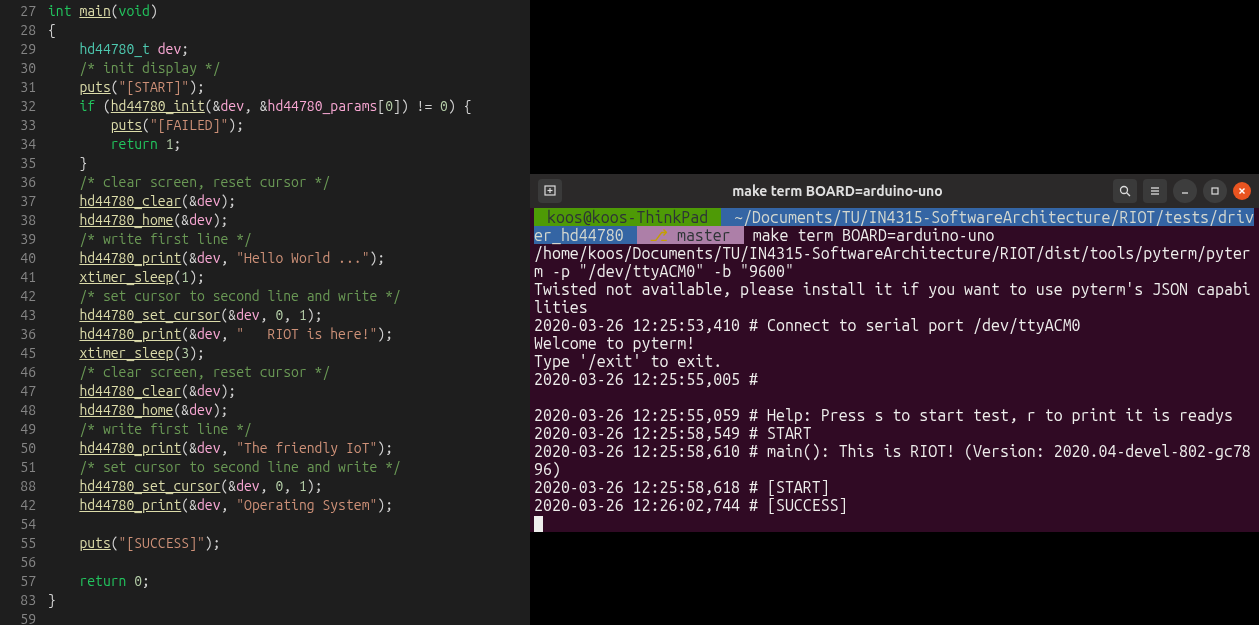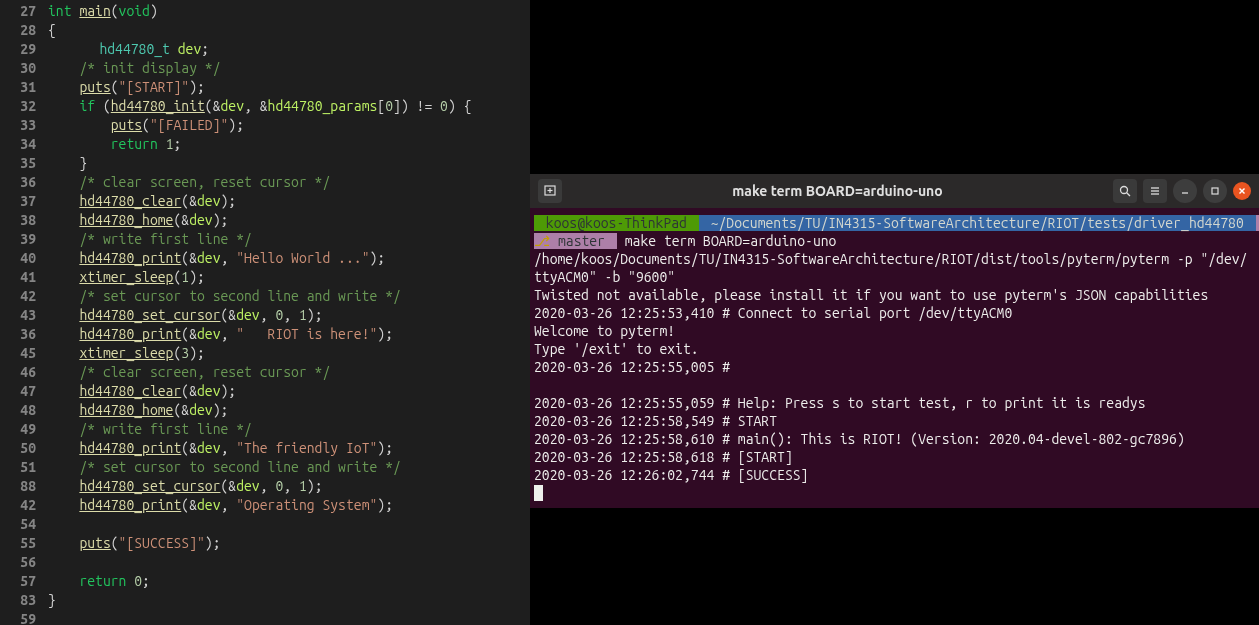"27" .gutter { font-weight: bold -> none }
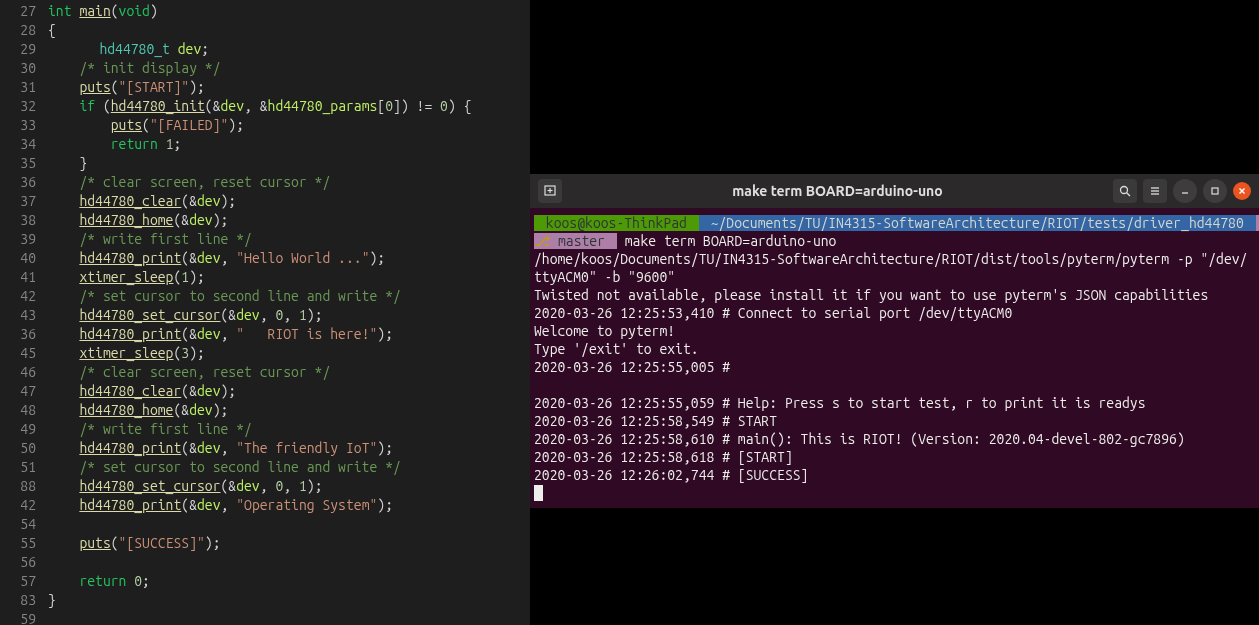"hd44780_t" .type { margin-left: 20px -> none }
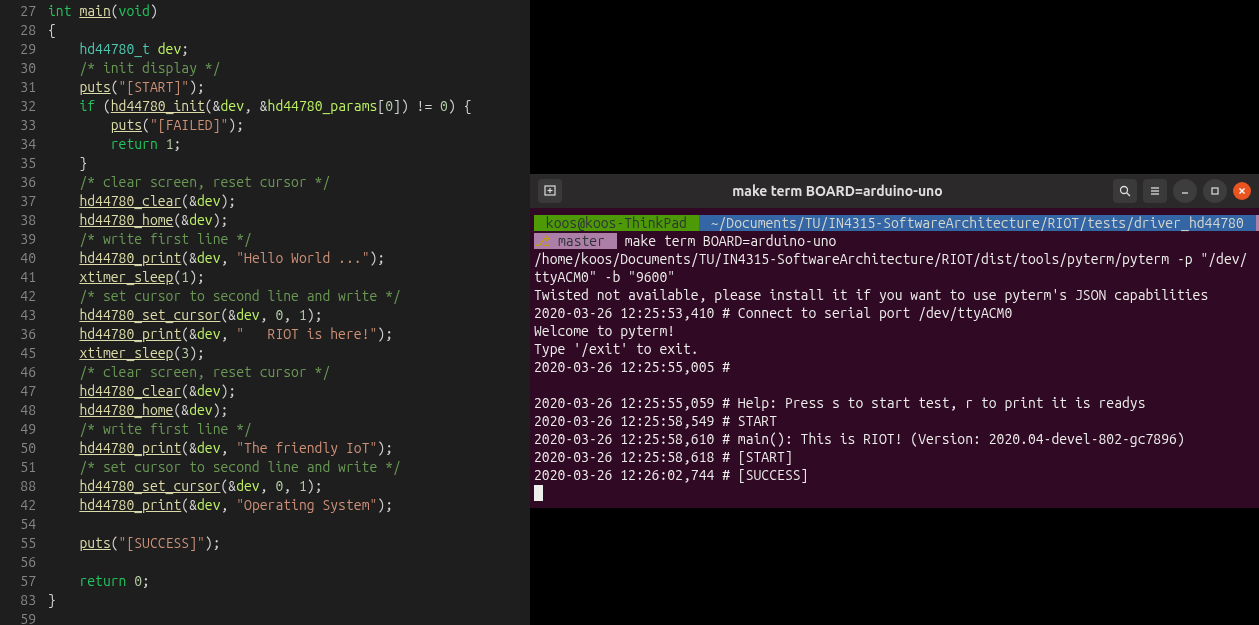"dev" .var { color: #bef264 -> #f9a8d4 }
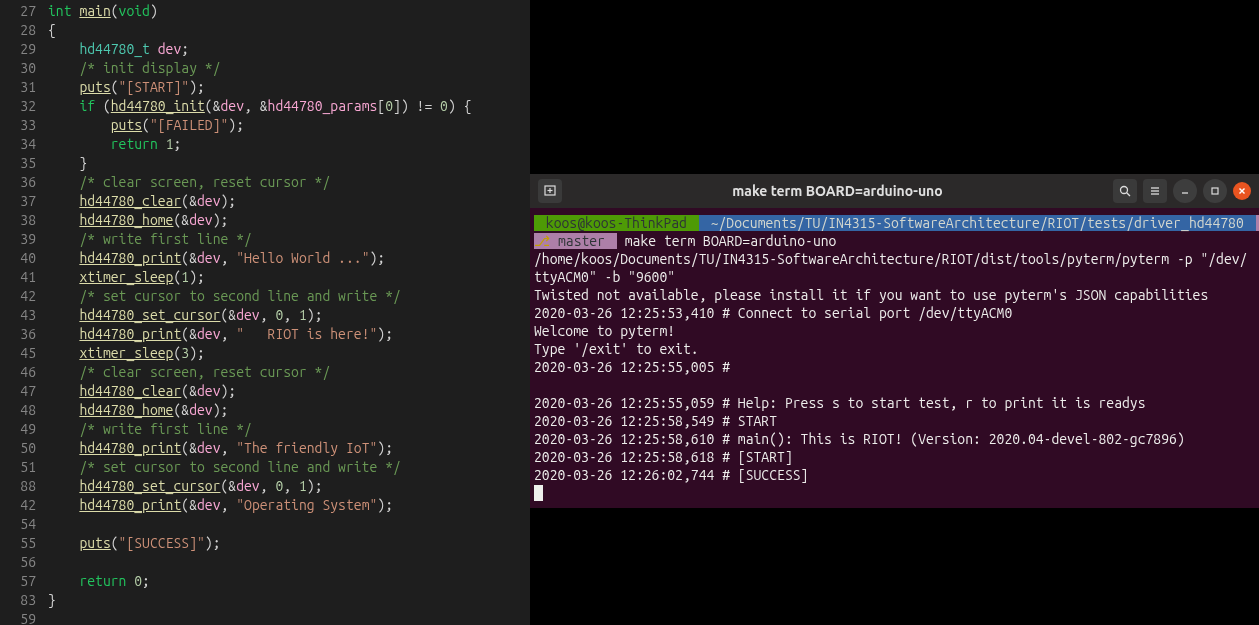"koos@koos-ThinkPad" .term-body { font-size: 14px -> 16px; padding: 6px 4px -> 0 4px }
